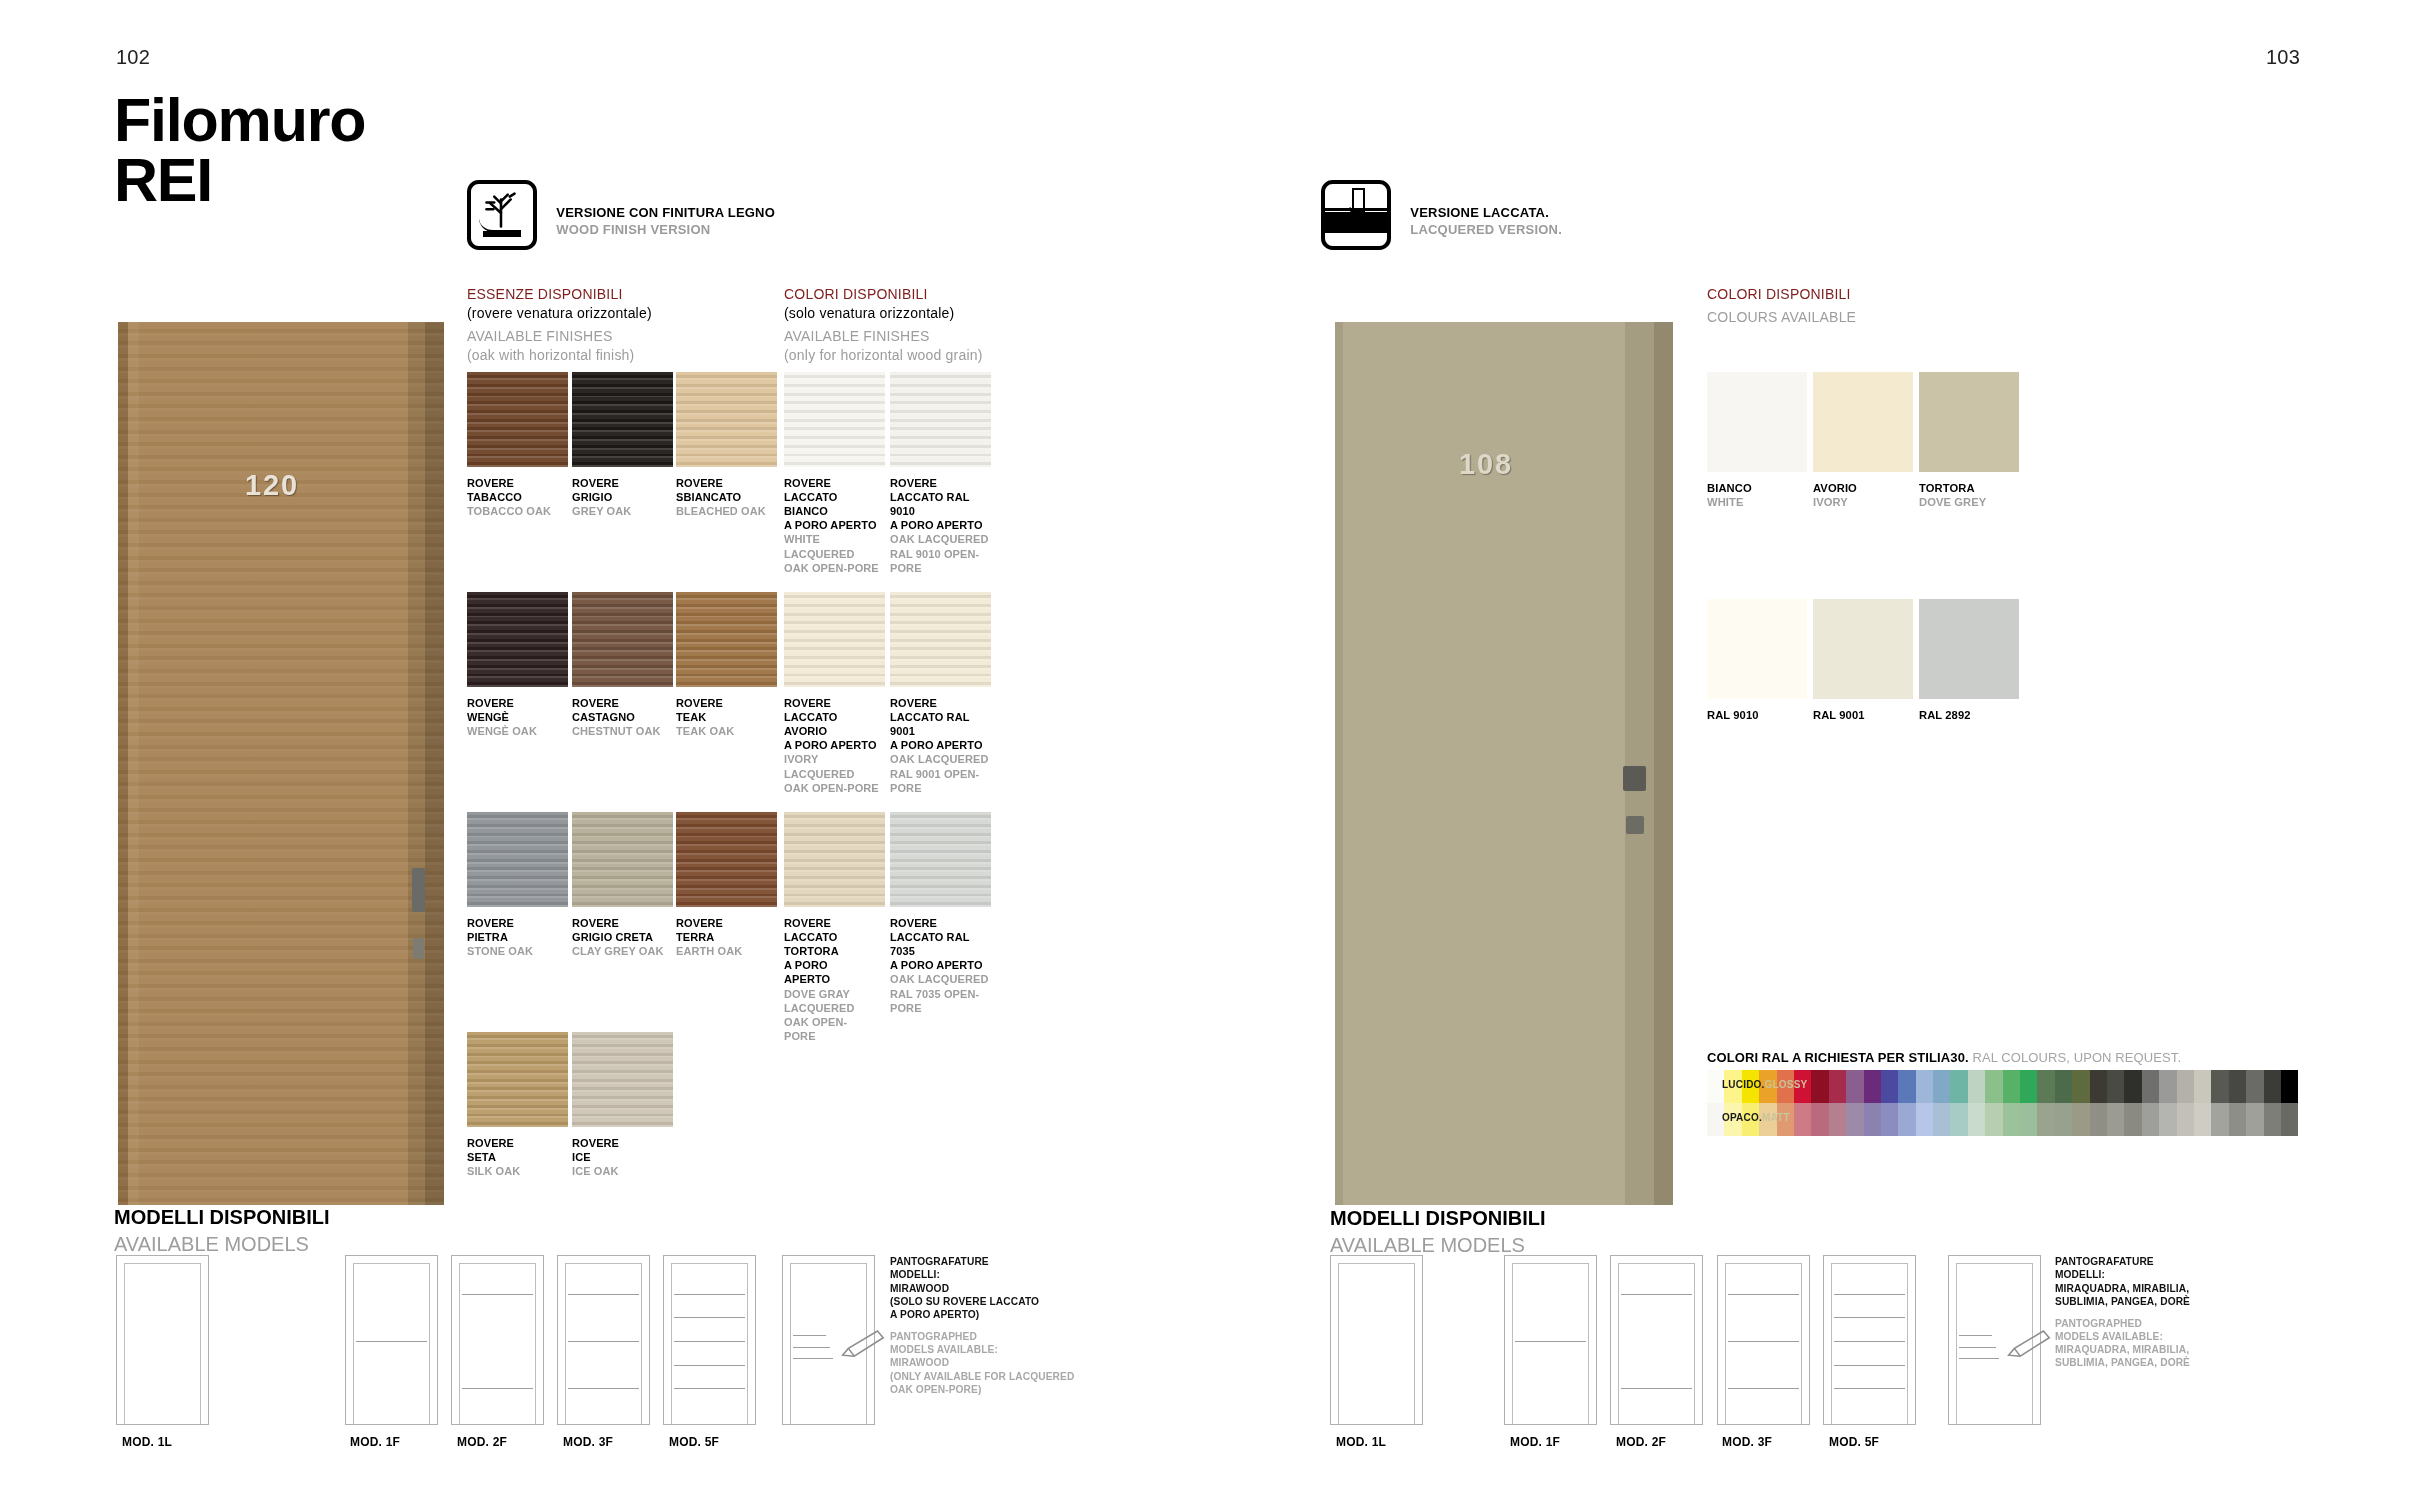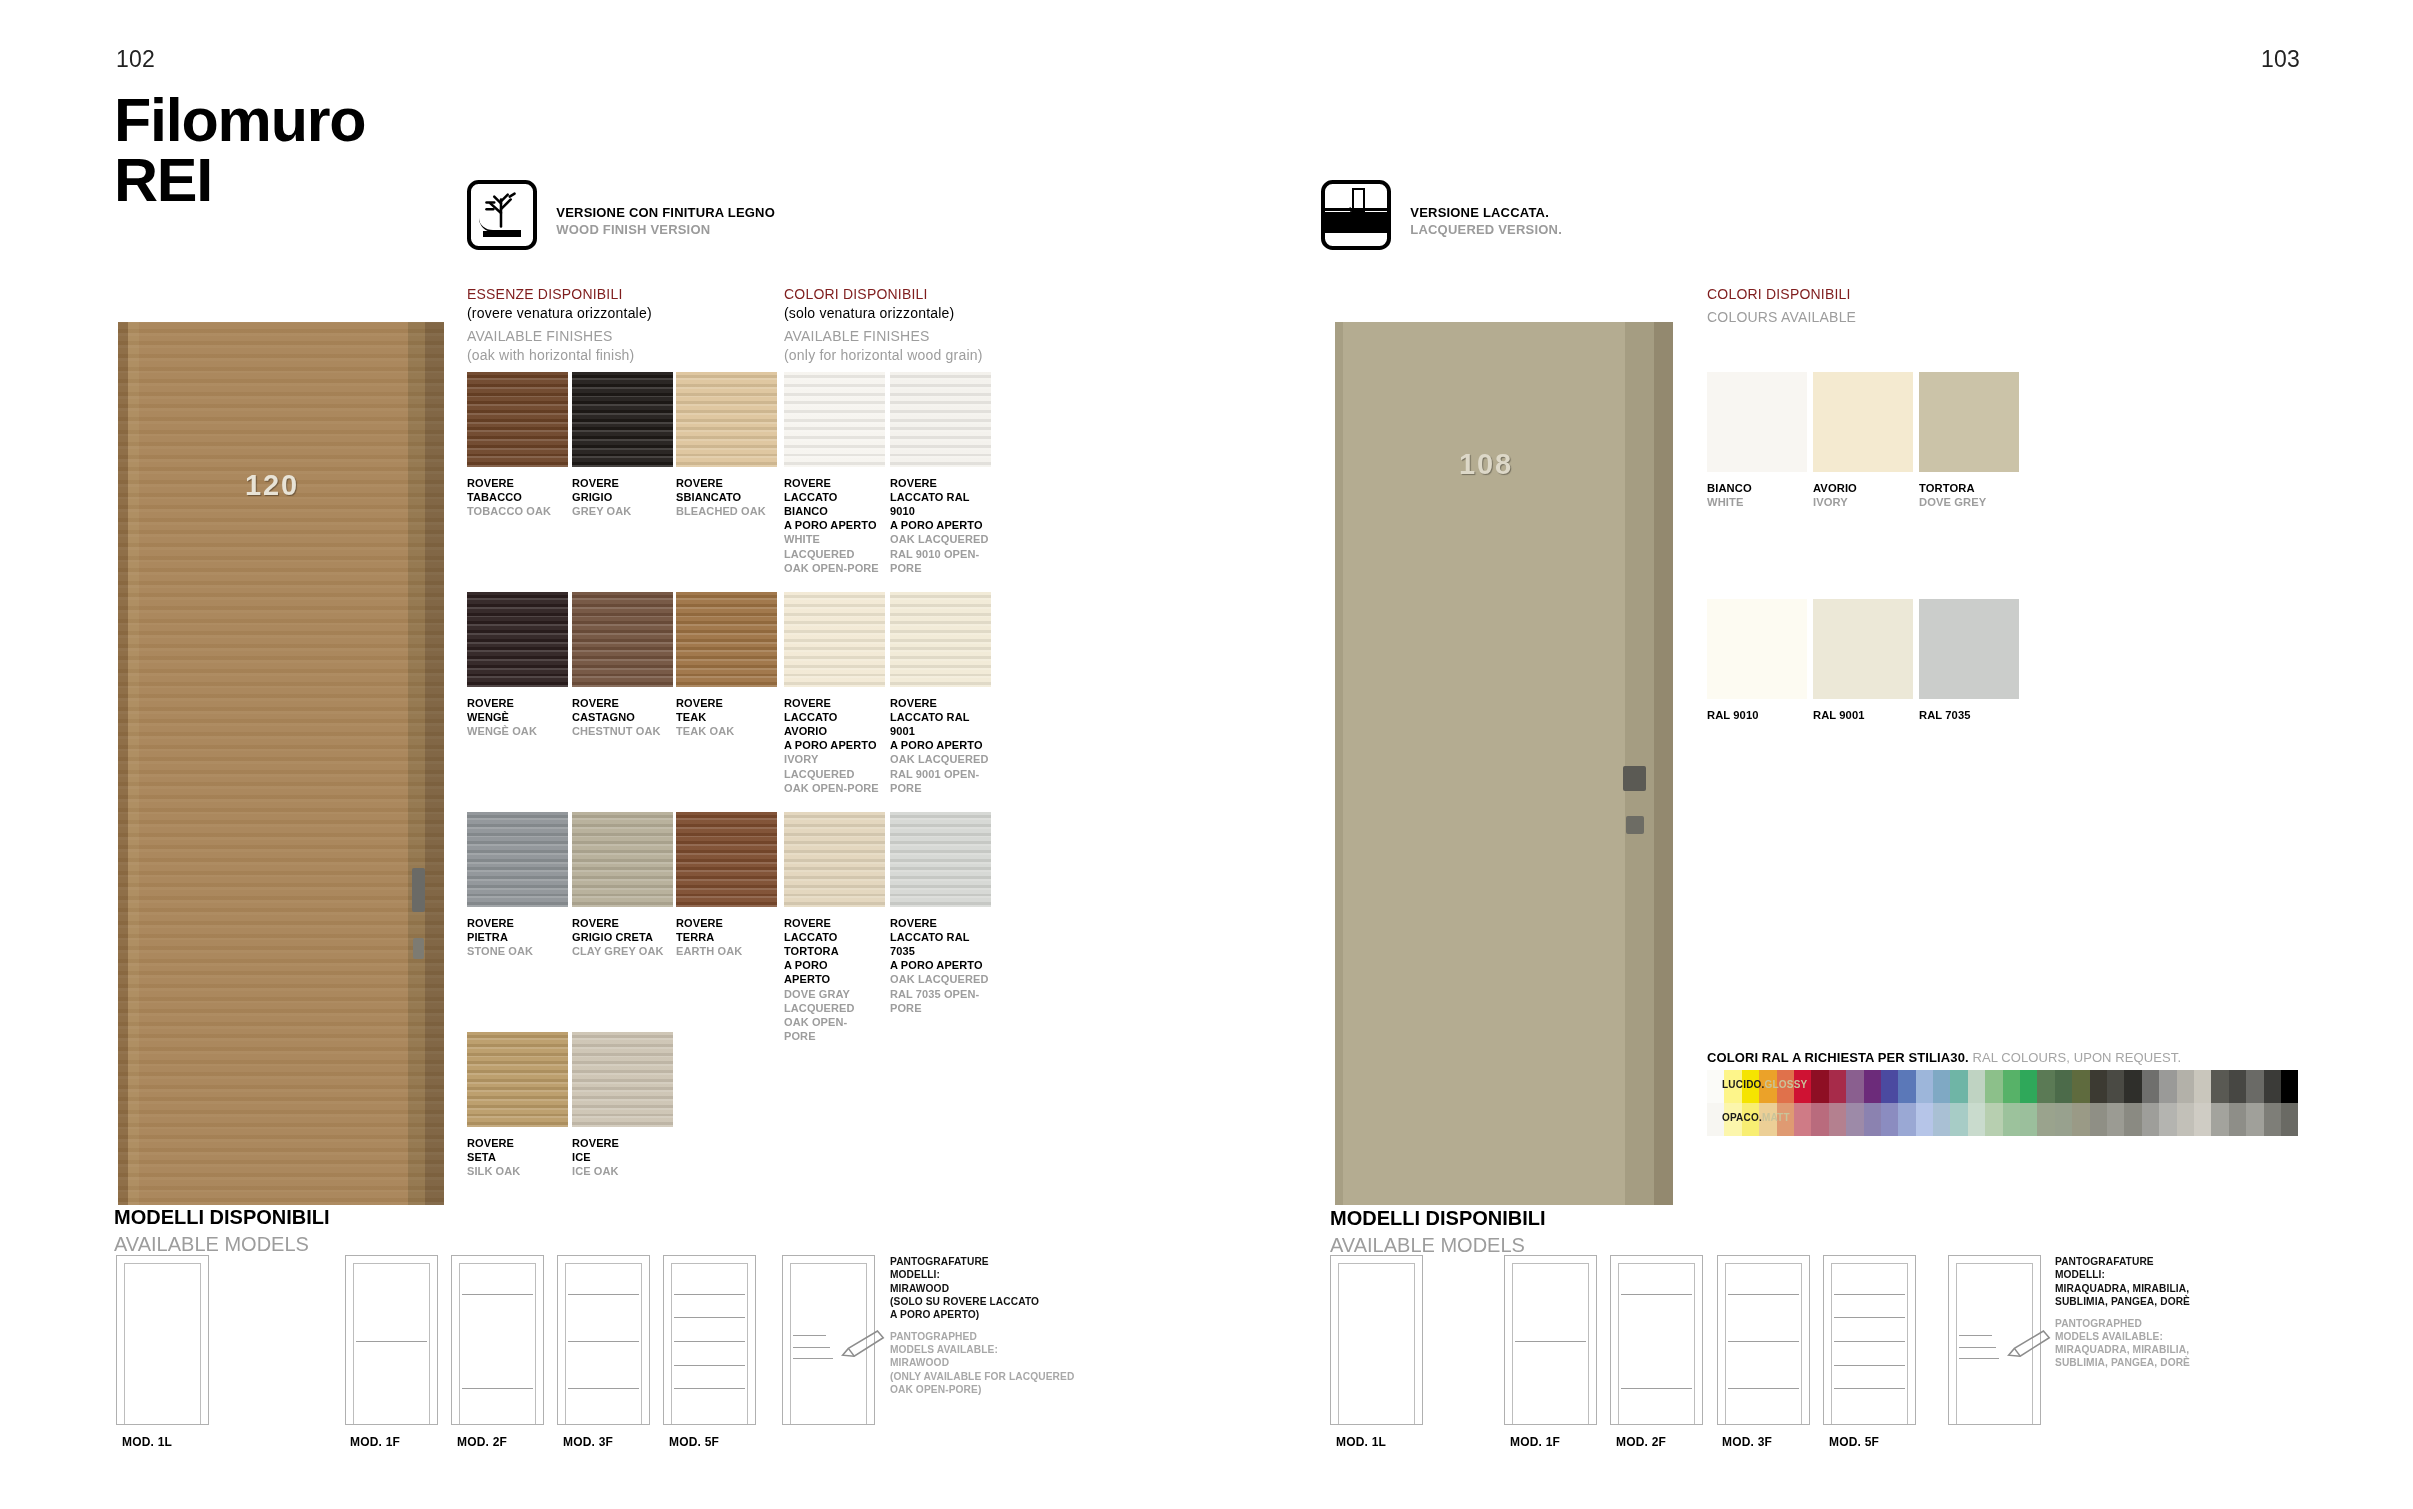"102" .pg-num { font-size: 23px -> 20px }
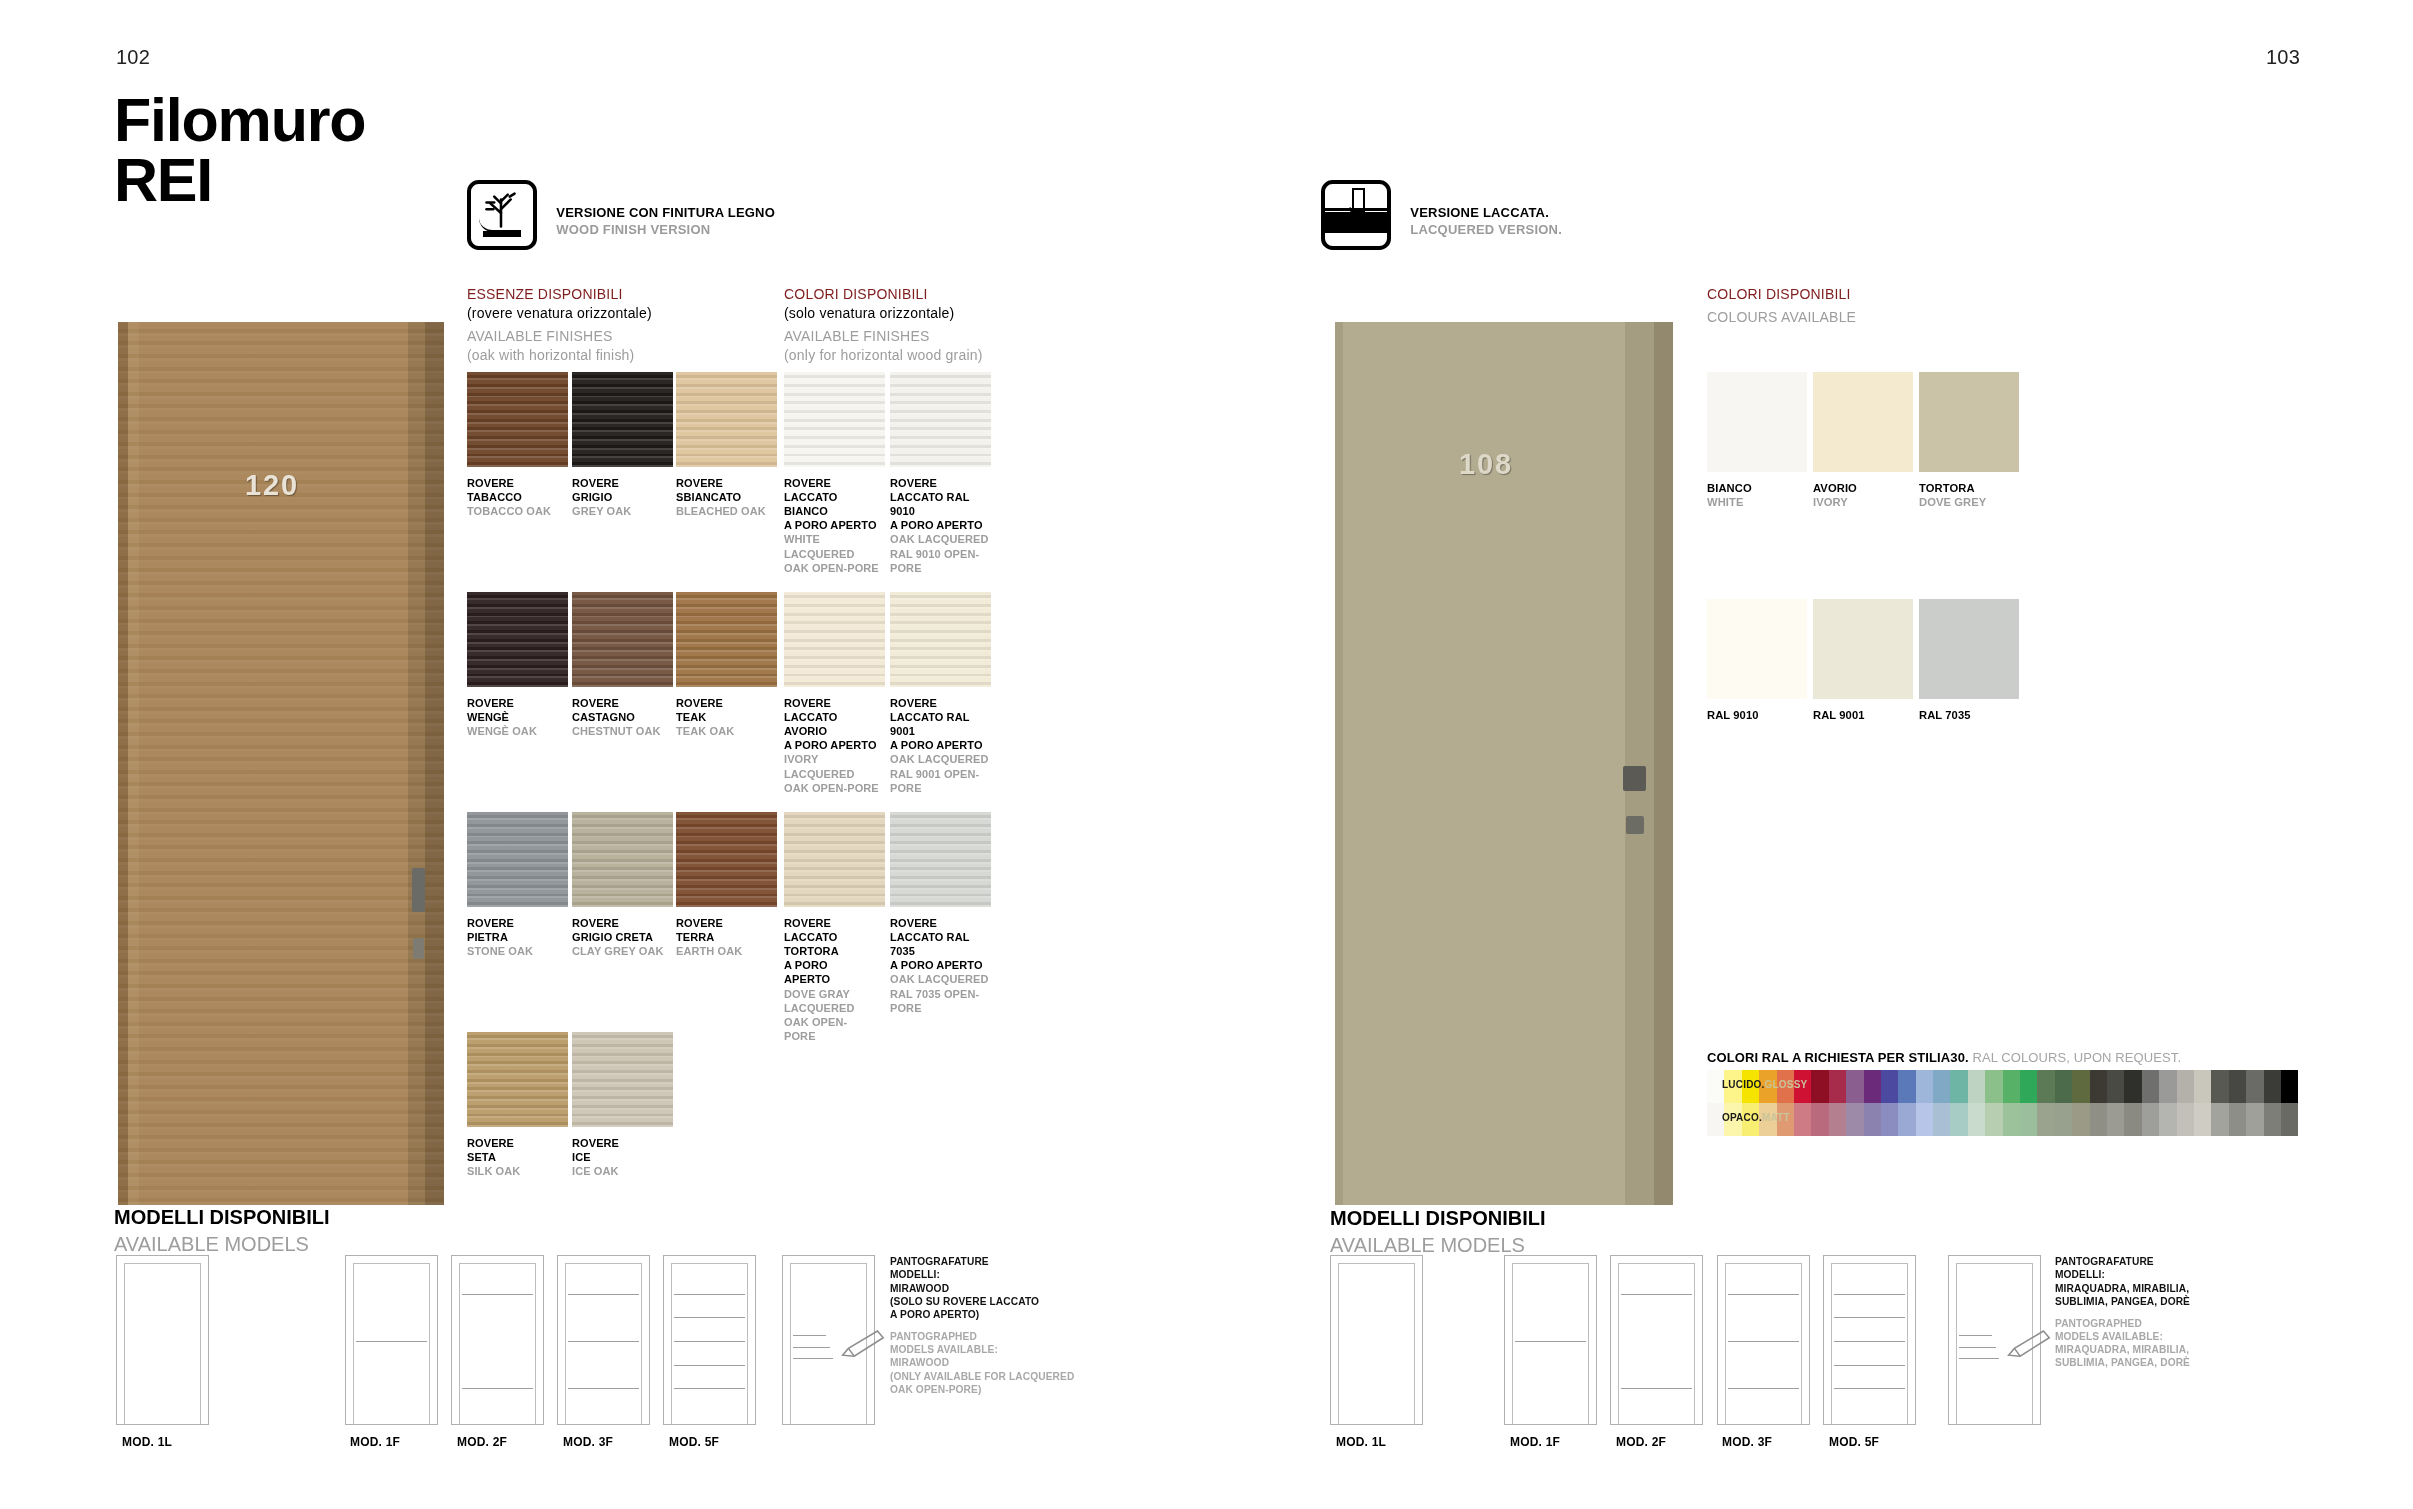"RAL 7035" div.it { text: 7035 -> 2892 }
